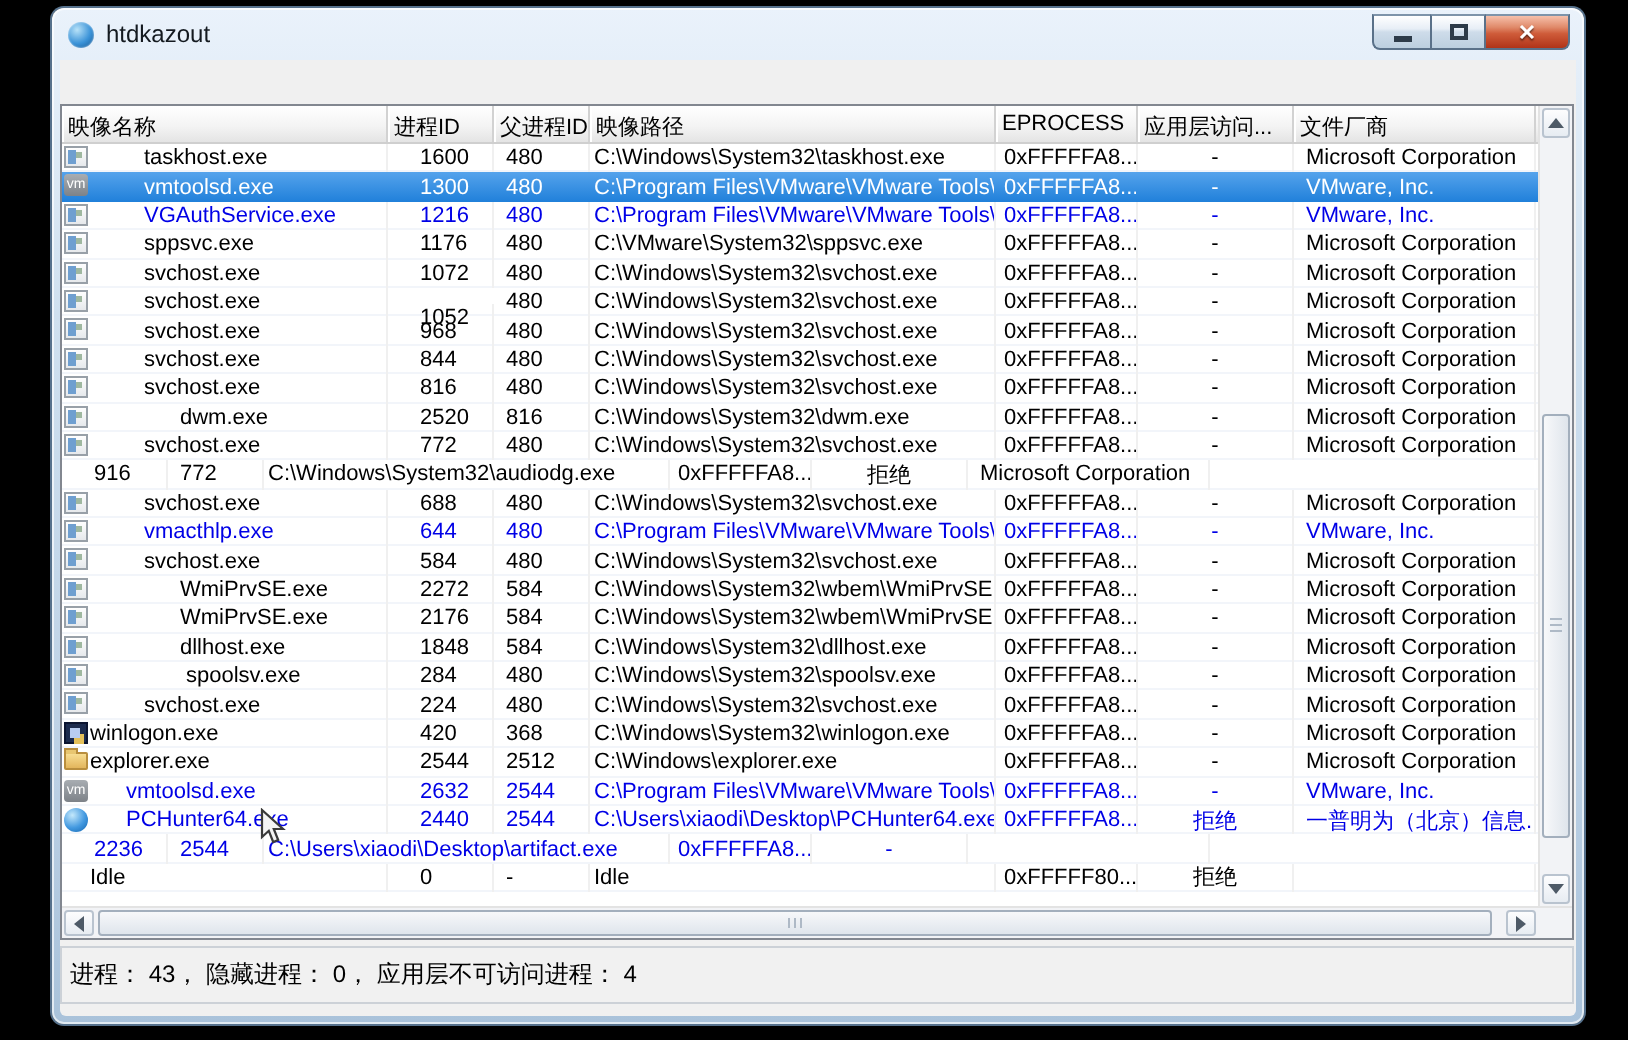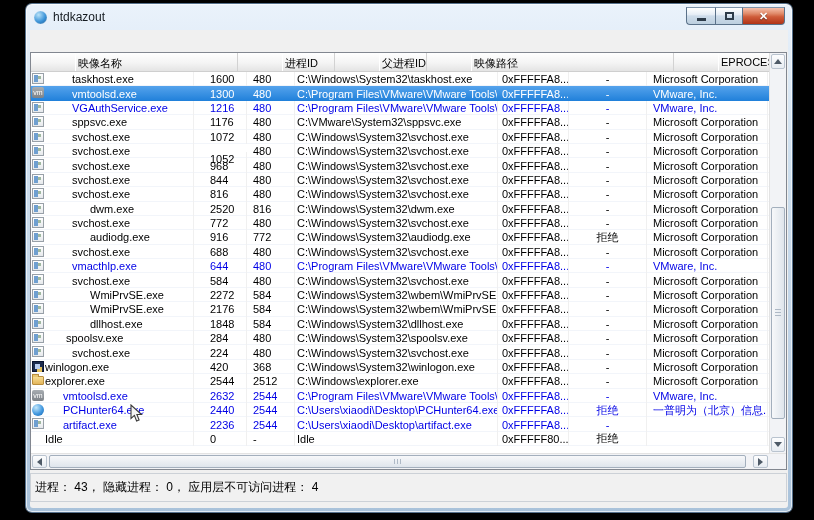"映像名称" .lheader .hcell { margin-left: 44px -> none }
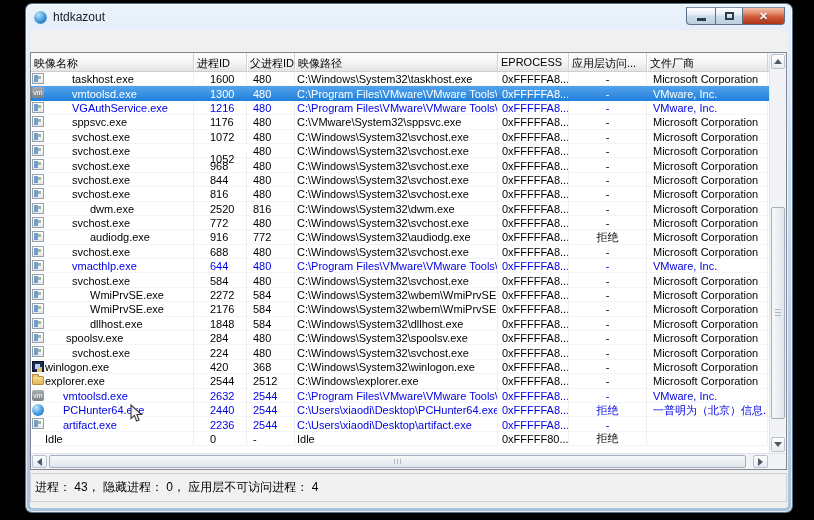"audiodg.exe" div.cell { html: <div> <span></span> <span>audiodg.exe</span> </div> -> none }
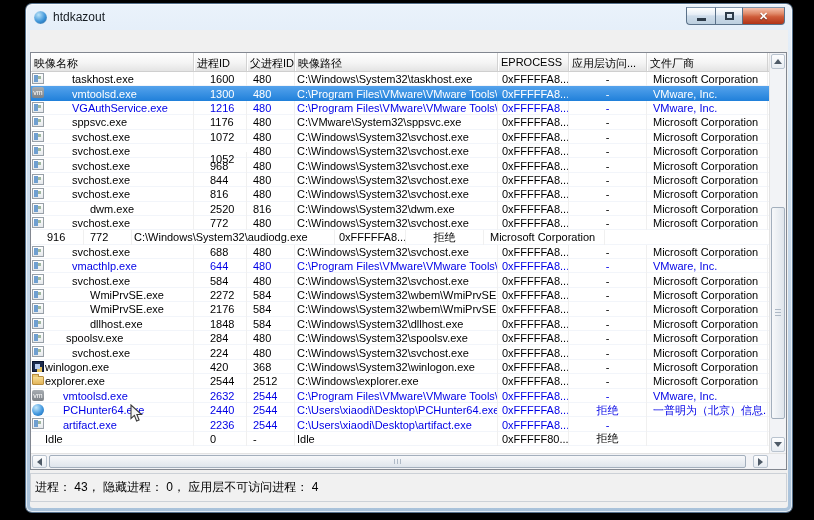"spoolsv.exe" span.ntext { margin-left: 35px -> 62px }
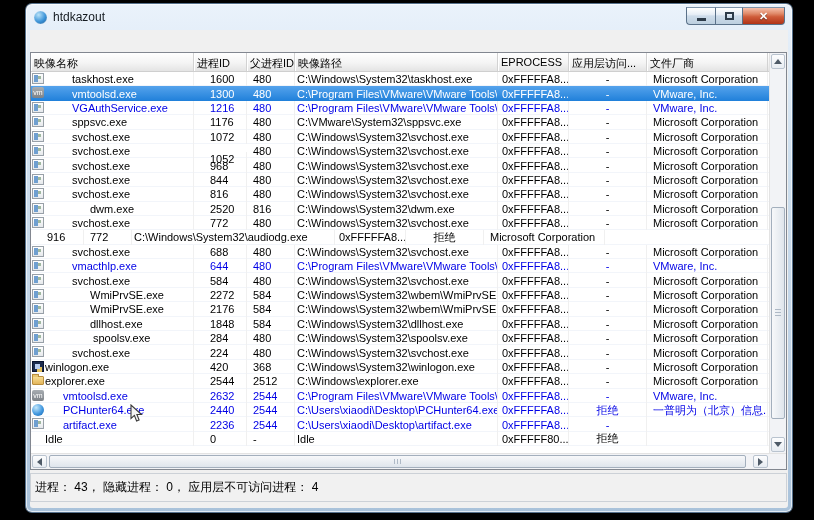"artifact.exe" div.cell { html: <div> <span></span> <span>artifact.exe</span> </div> -> none }
